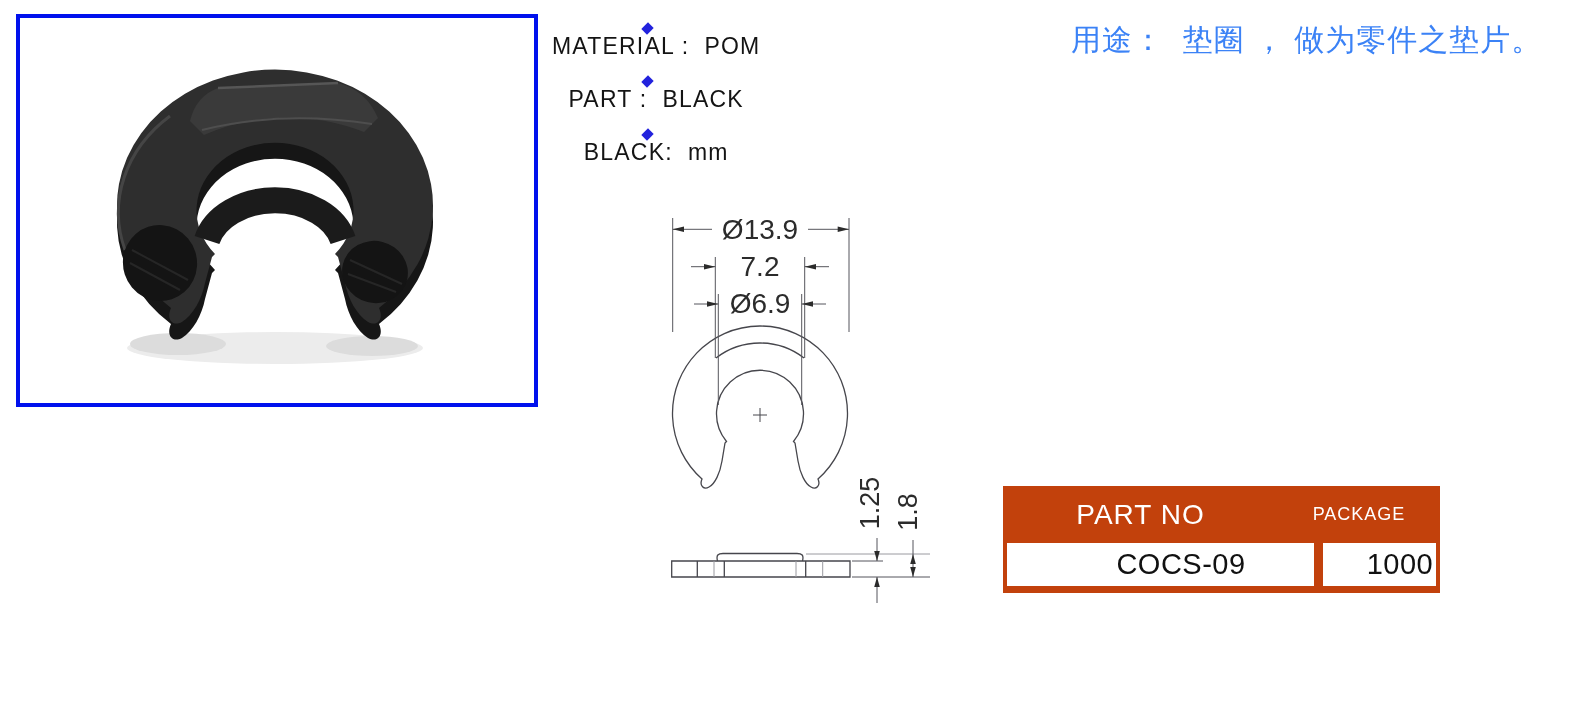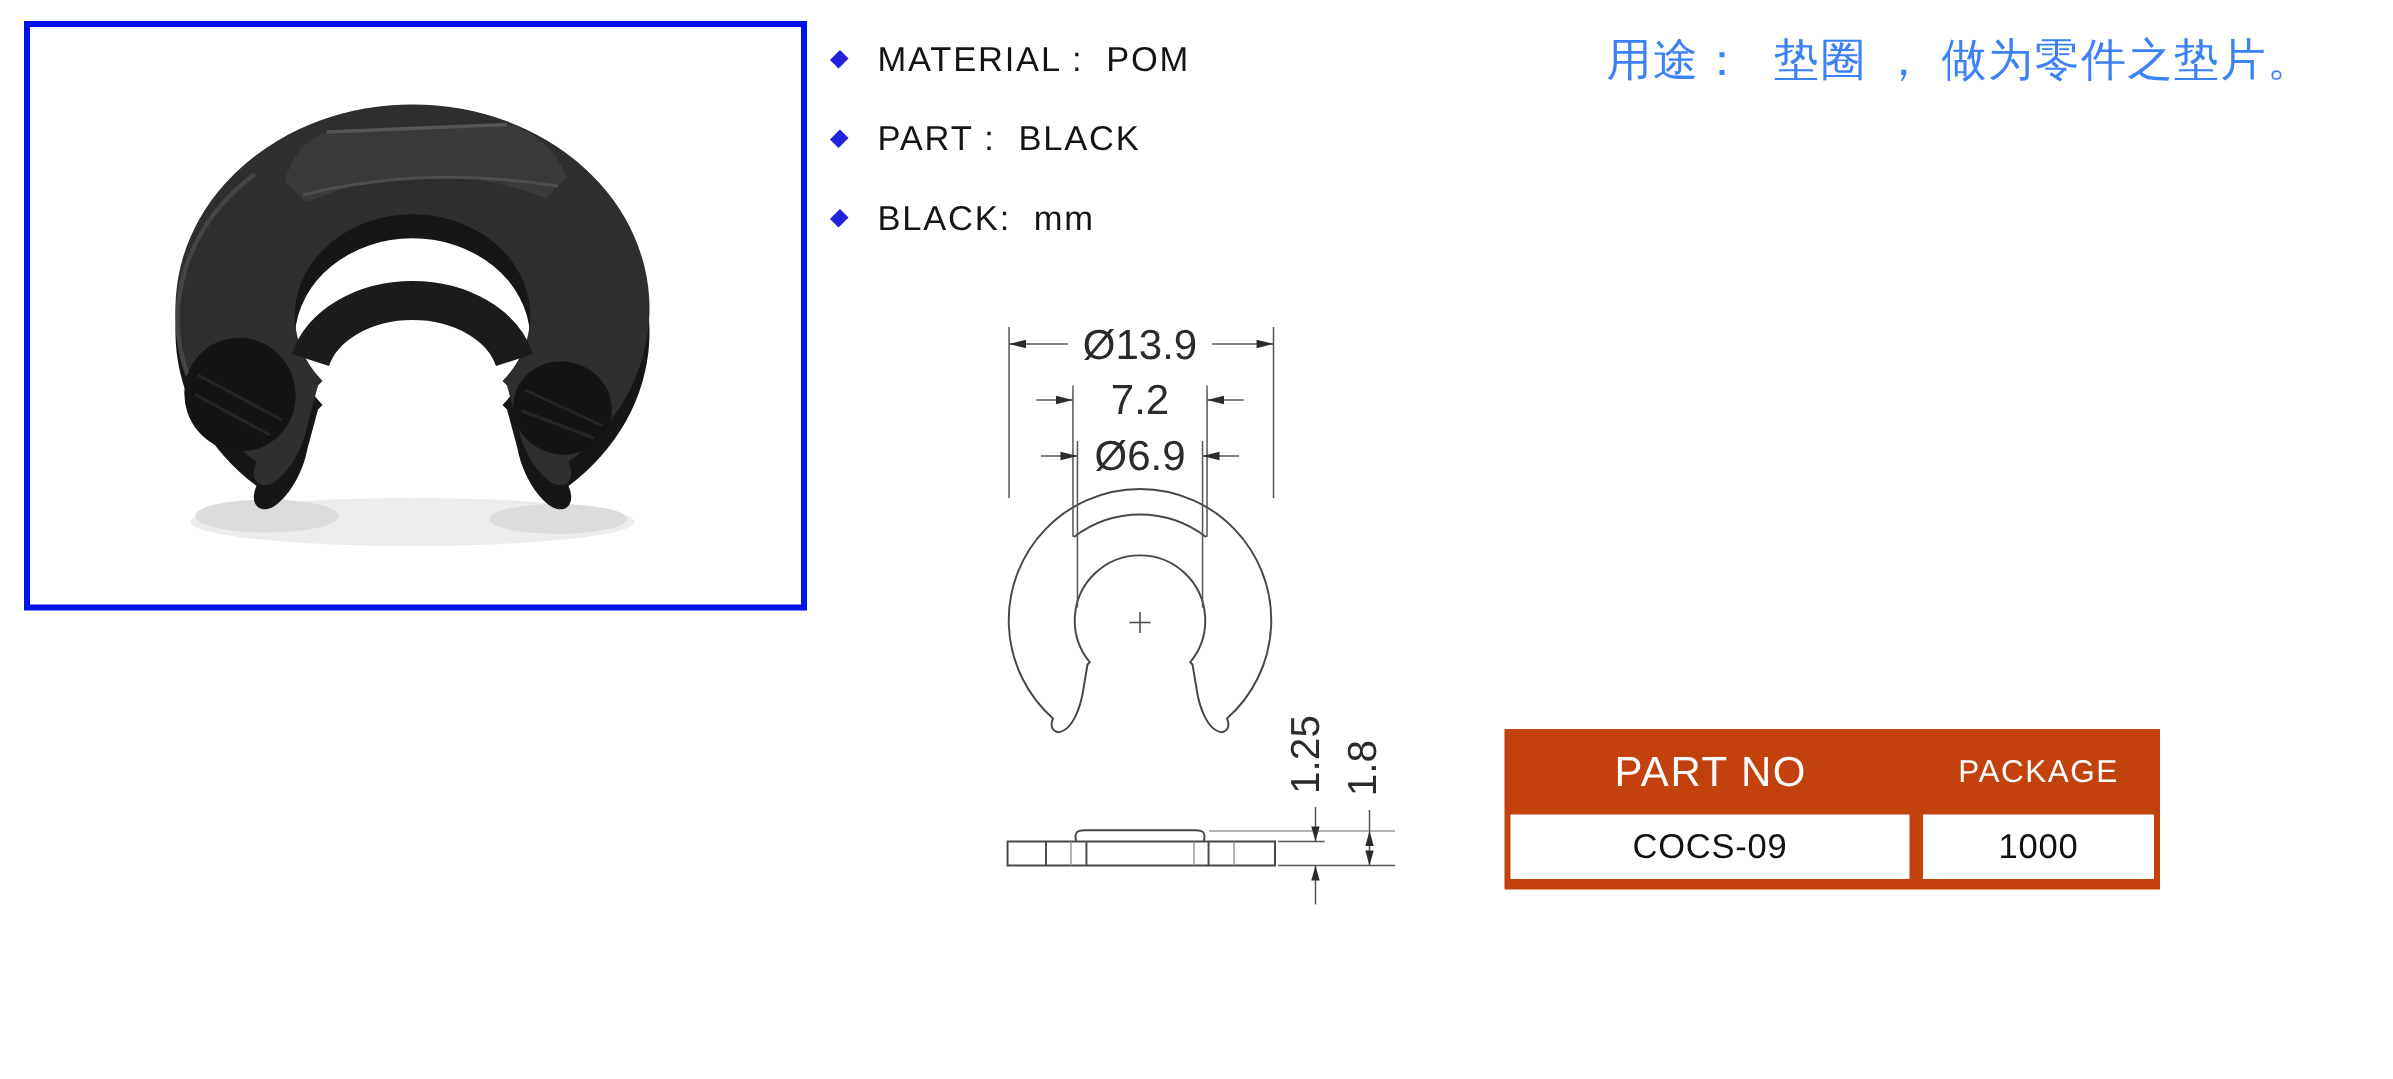"MATERIAL : POM" .specs li { flex-direction: none -> column }
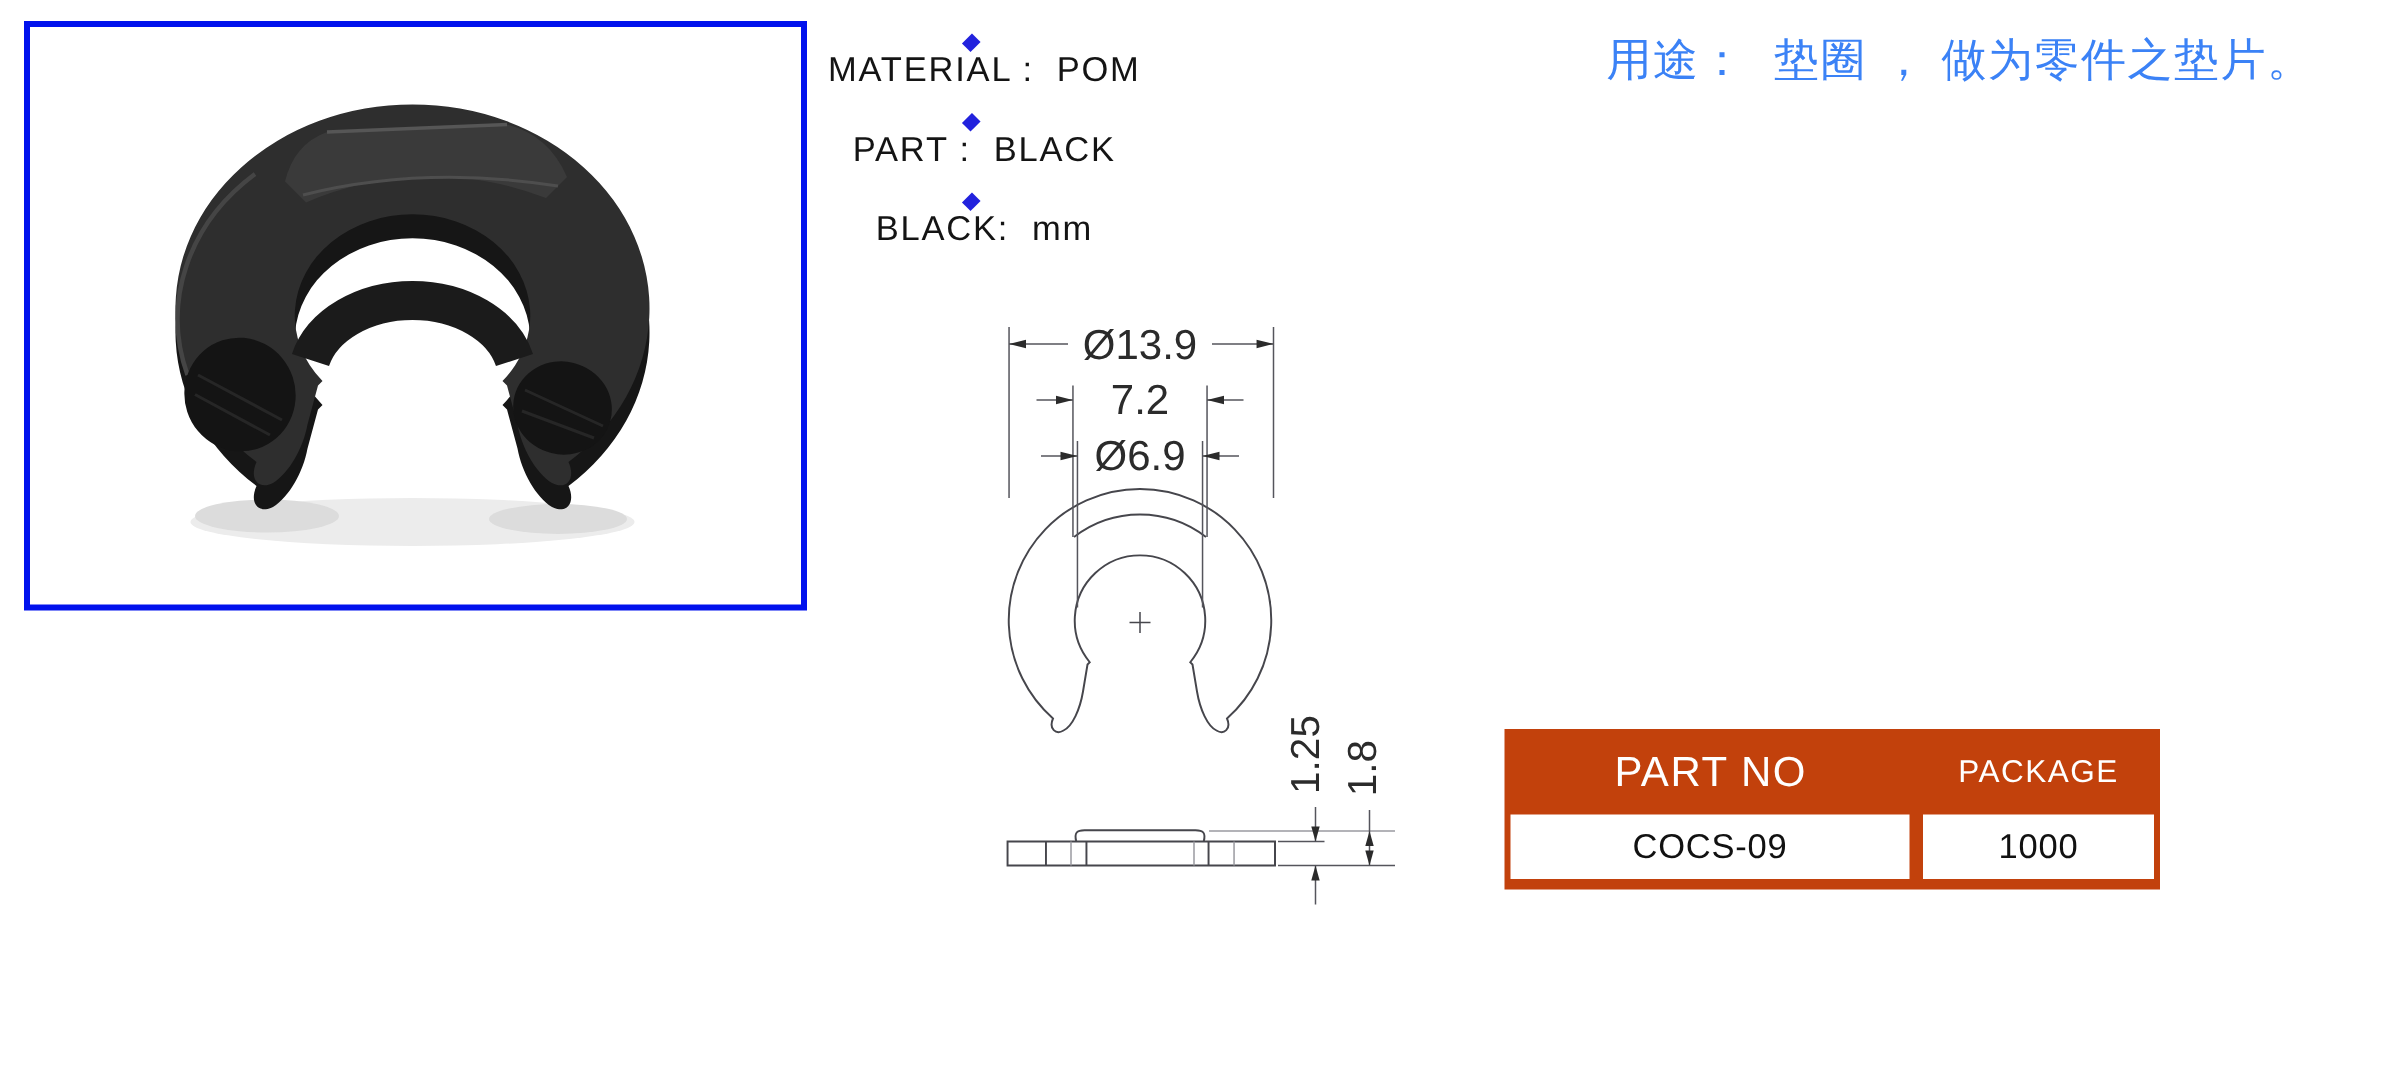"PACKAGE" .pkg-head .c2 { font-size: 21px -> 18px }
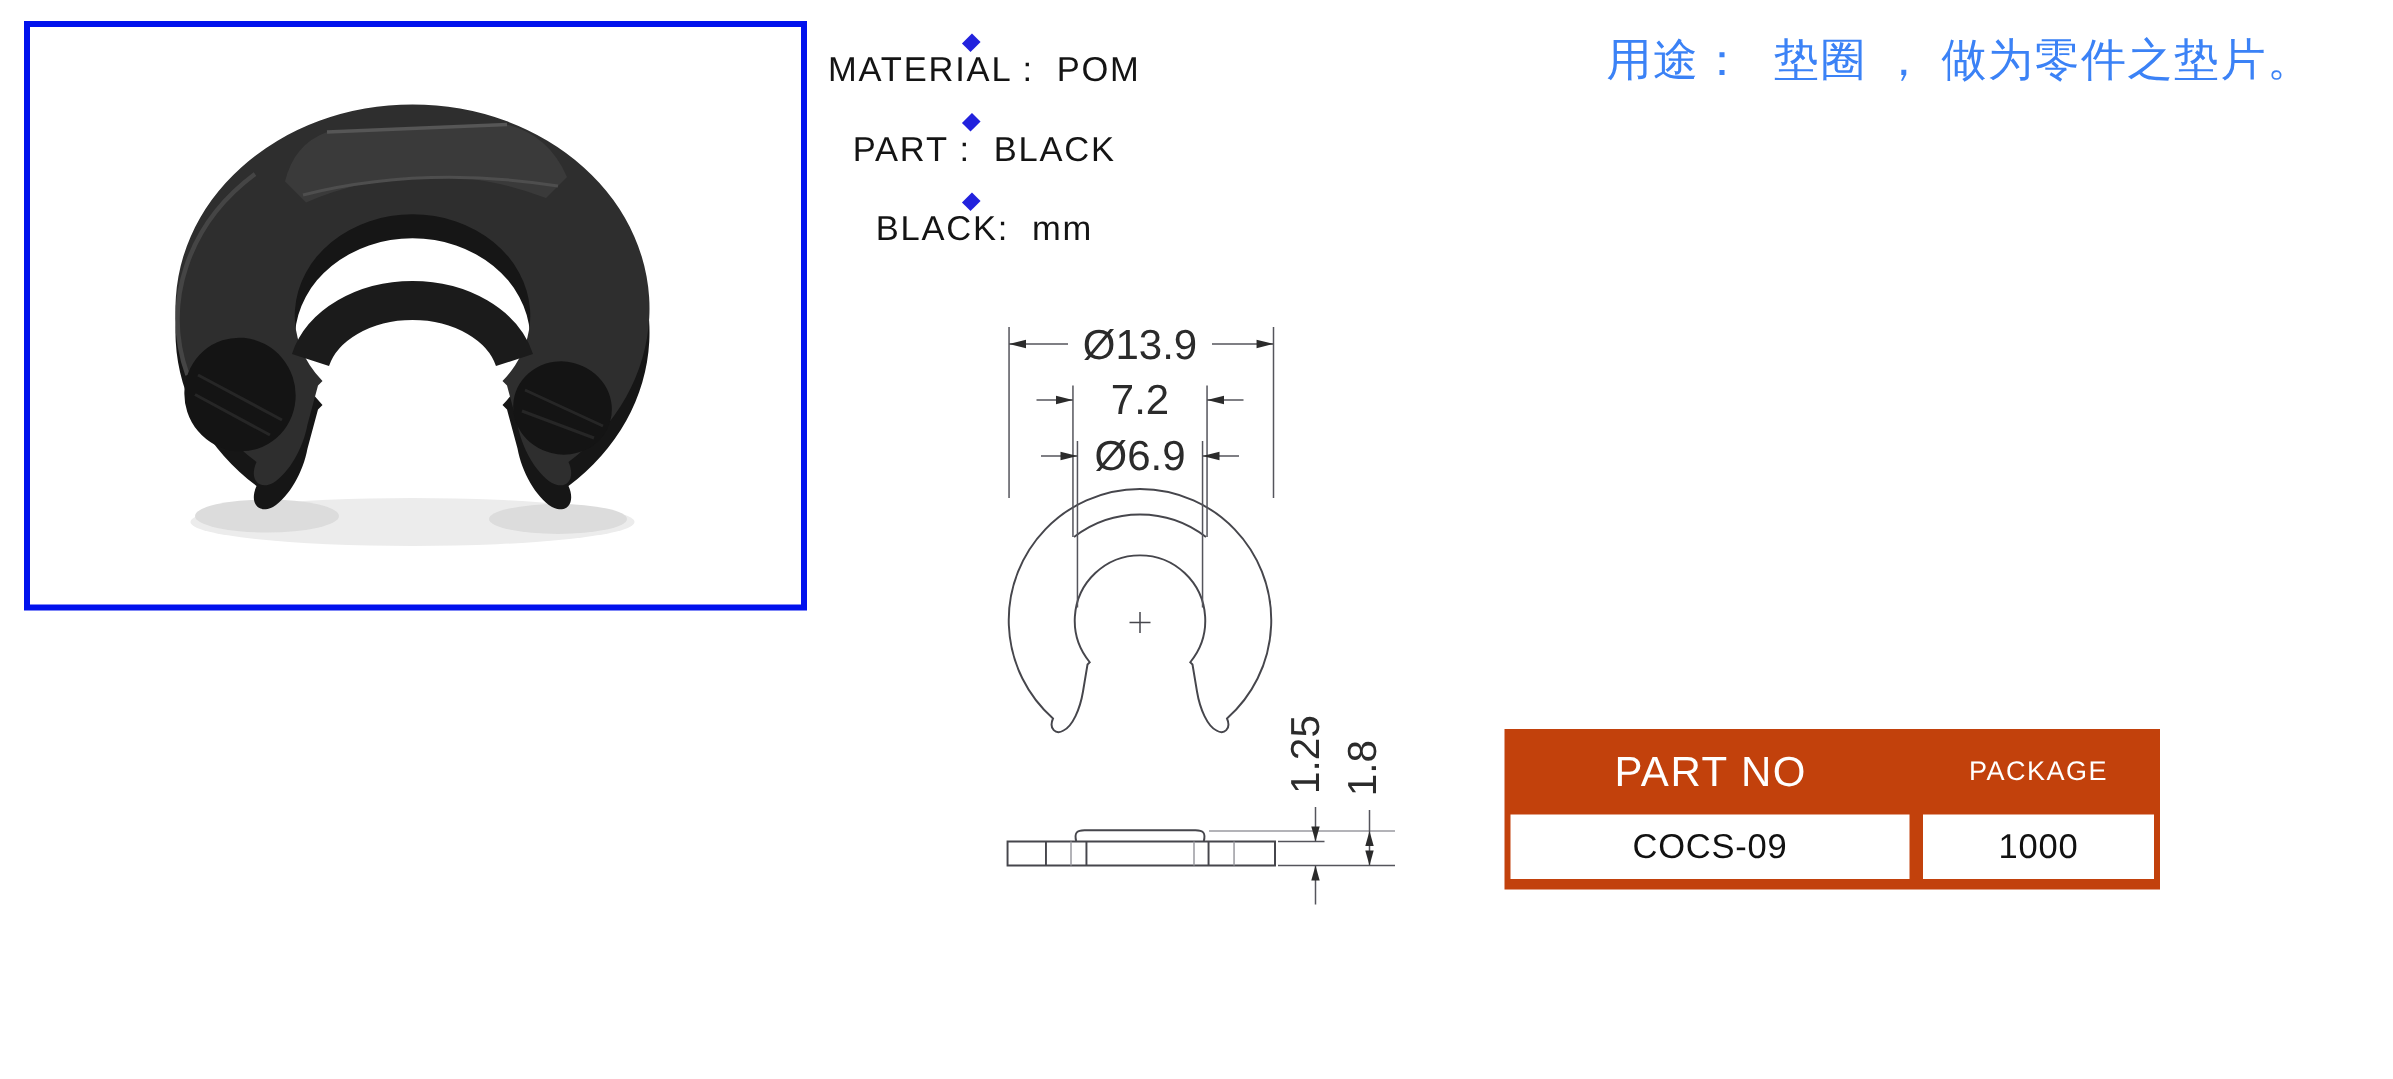"COCS-09" .pkg-body .cell { font-size: 23px -> 29px; padding-left: none -> 41px }
